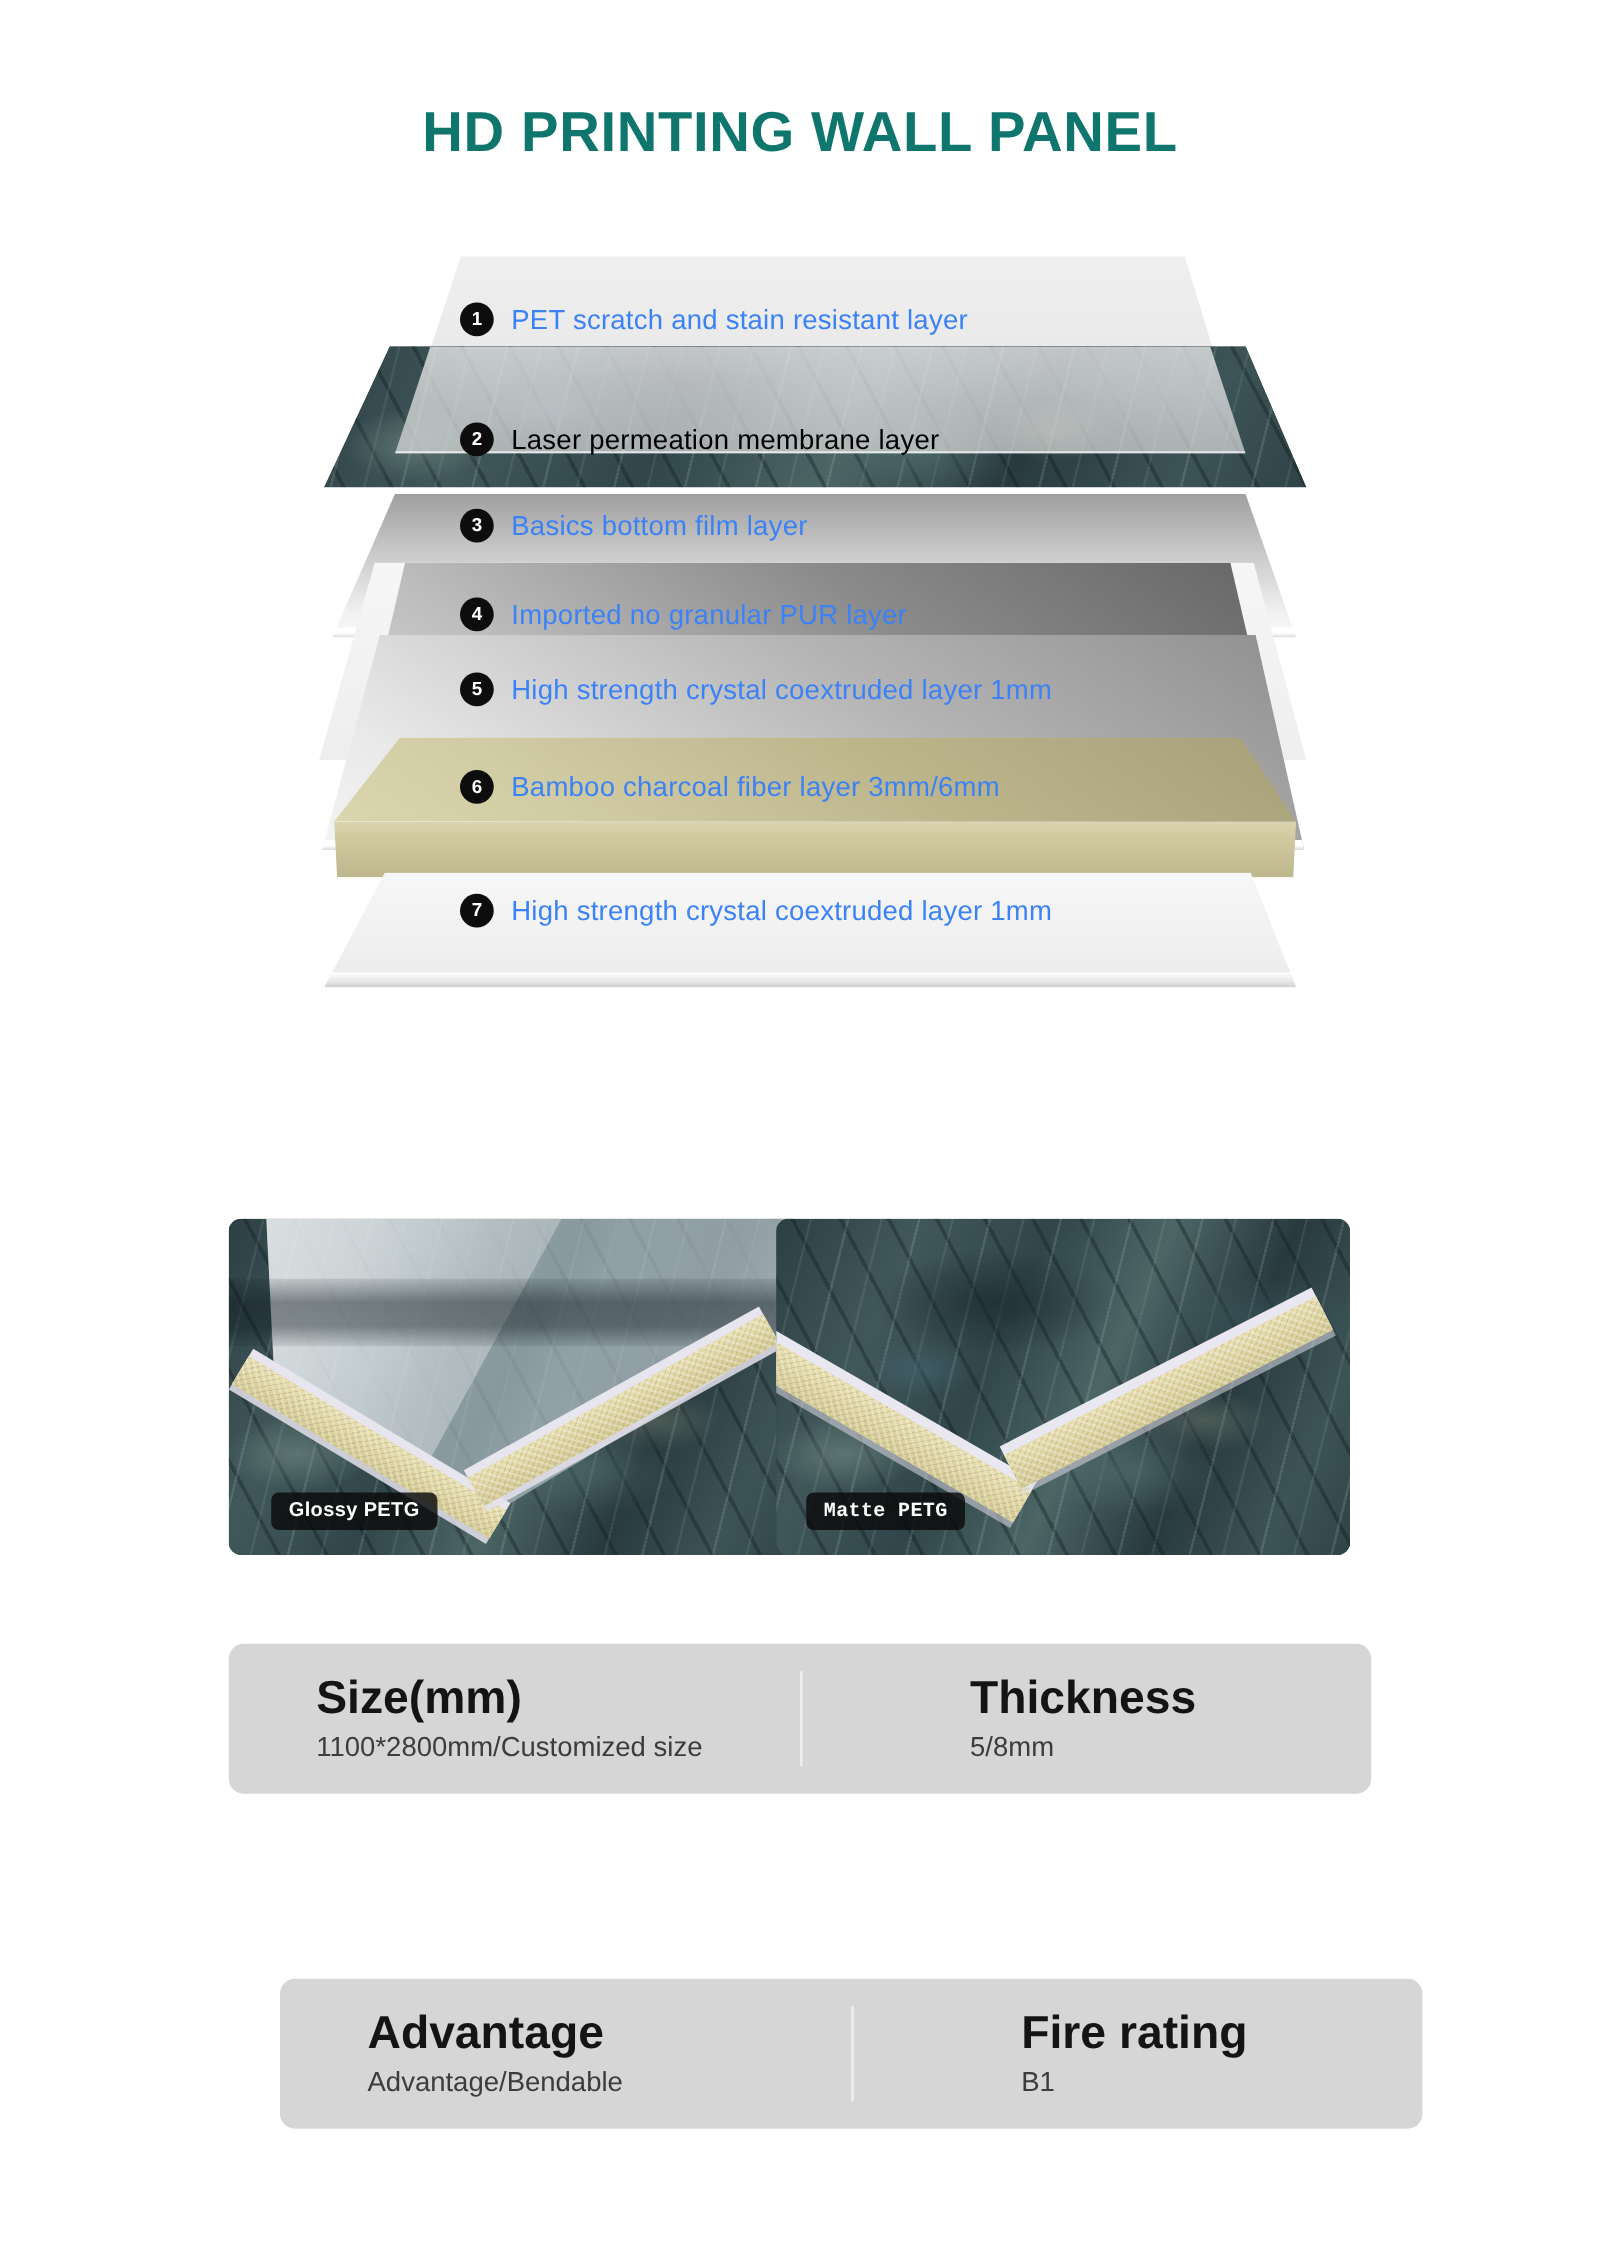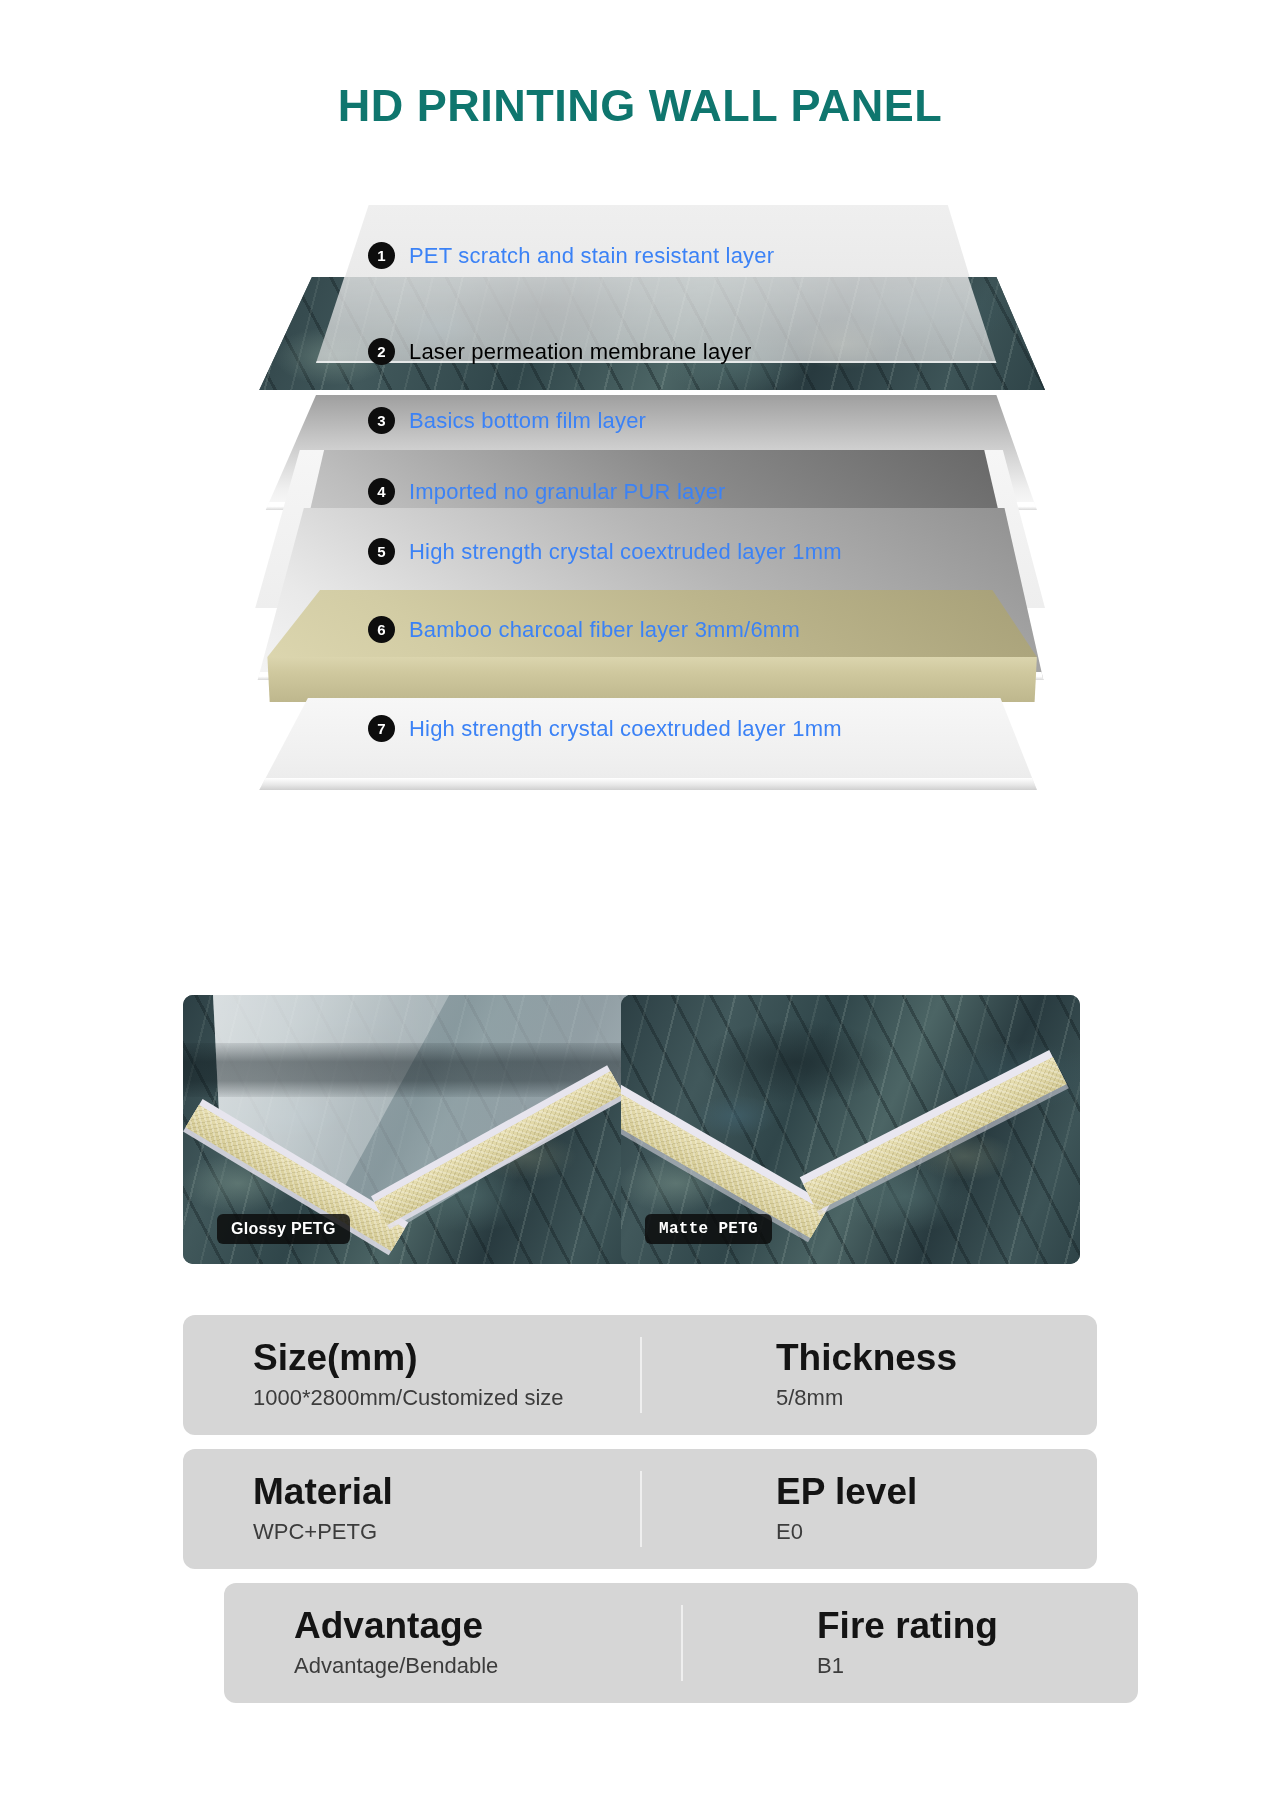"Glossy PETG" .sample { margin-top: 20px -> none }
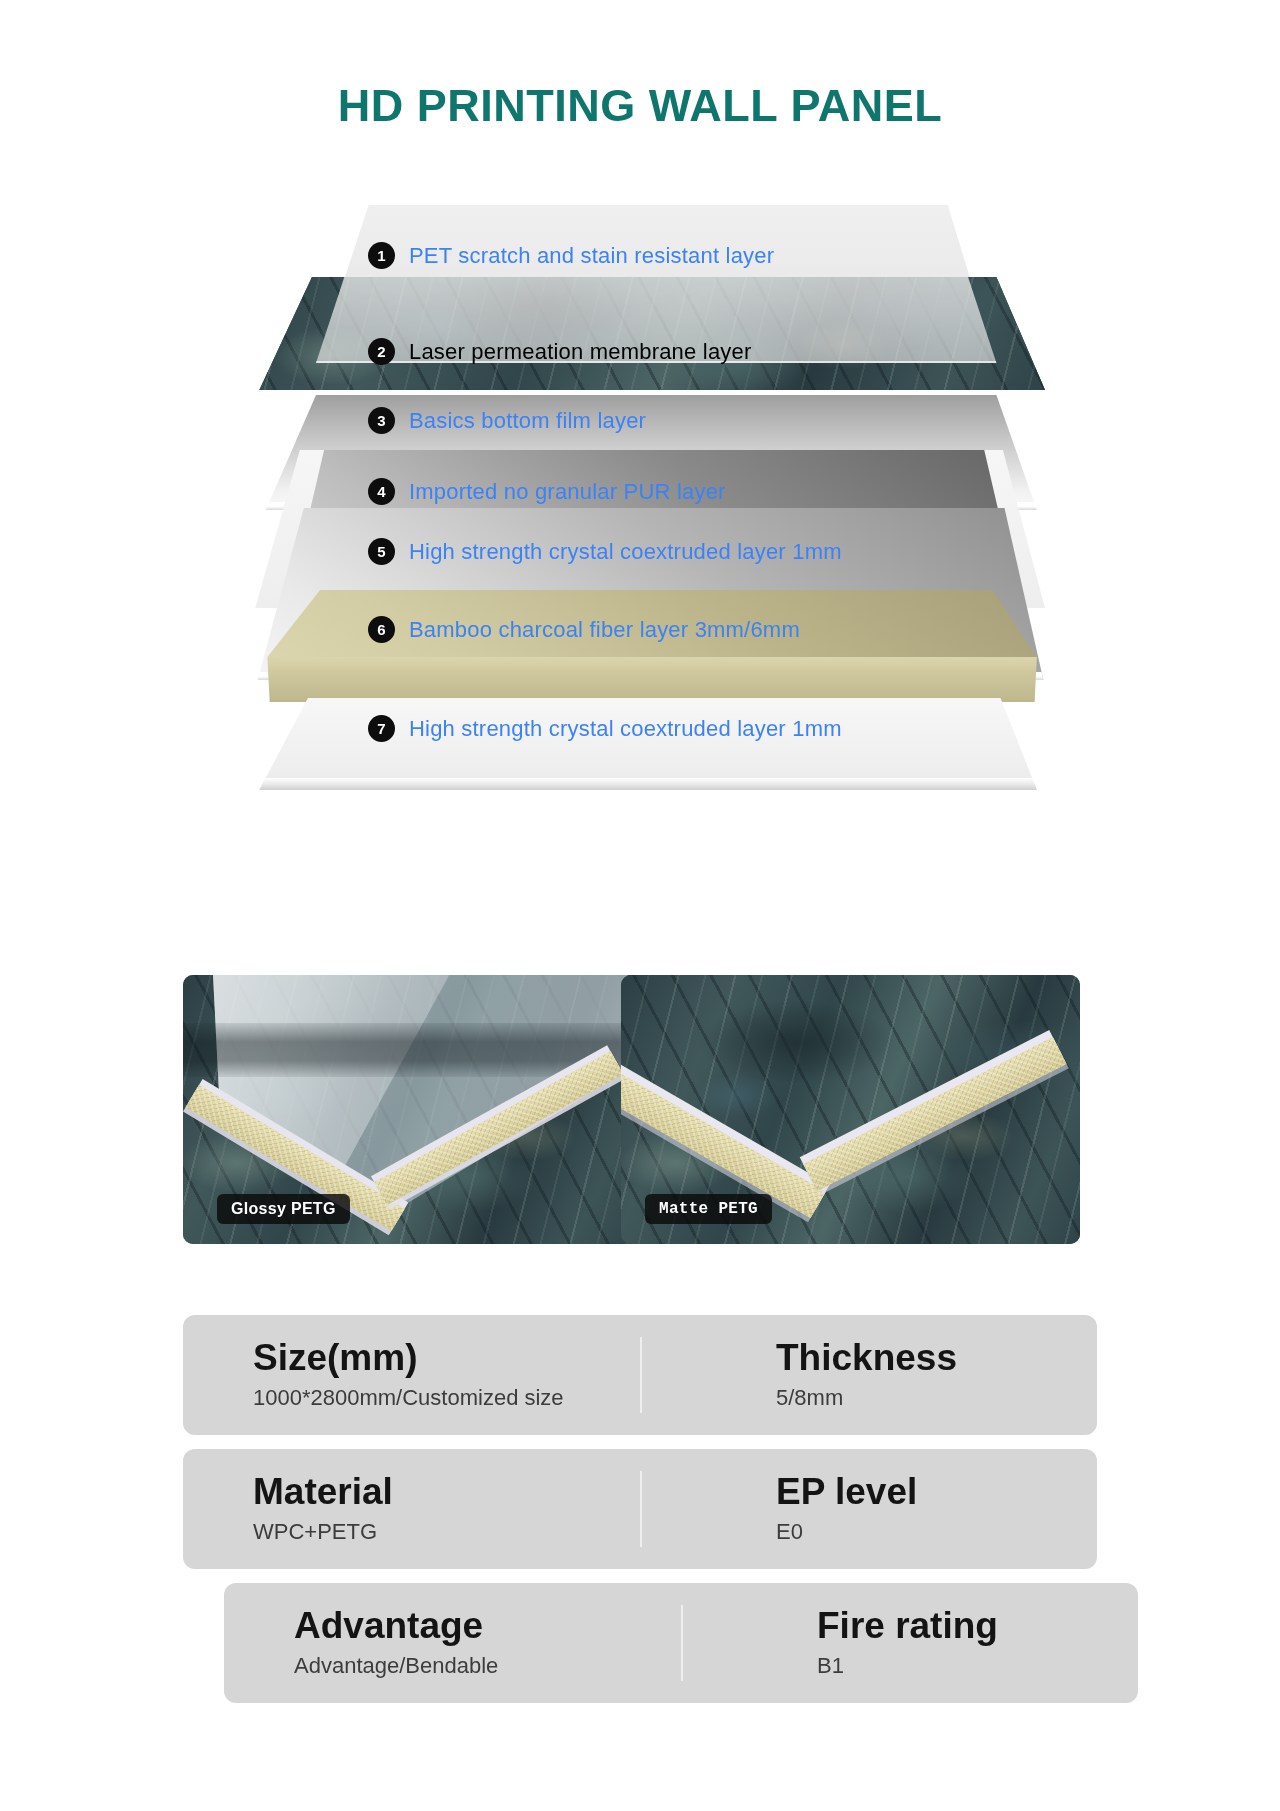"1000*2800mm/Customized size" div.spec-value { text: 1000 -> 1100 }
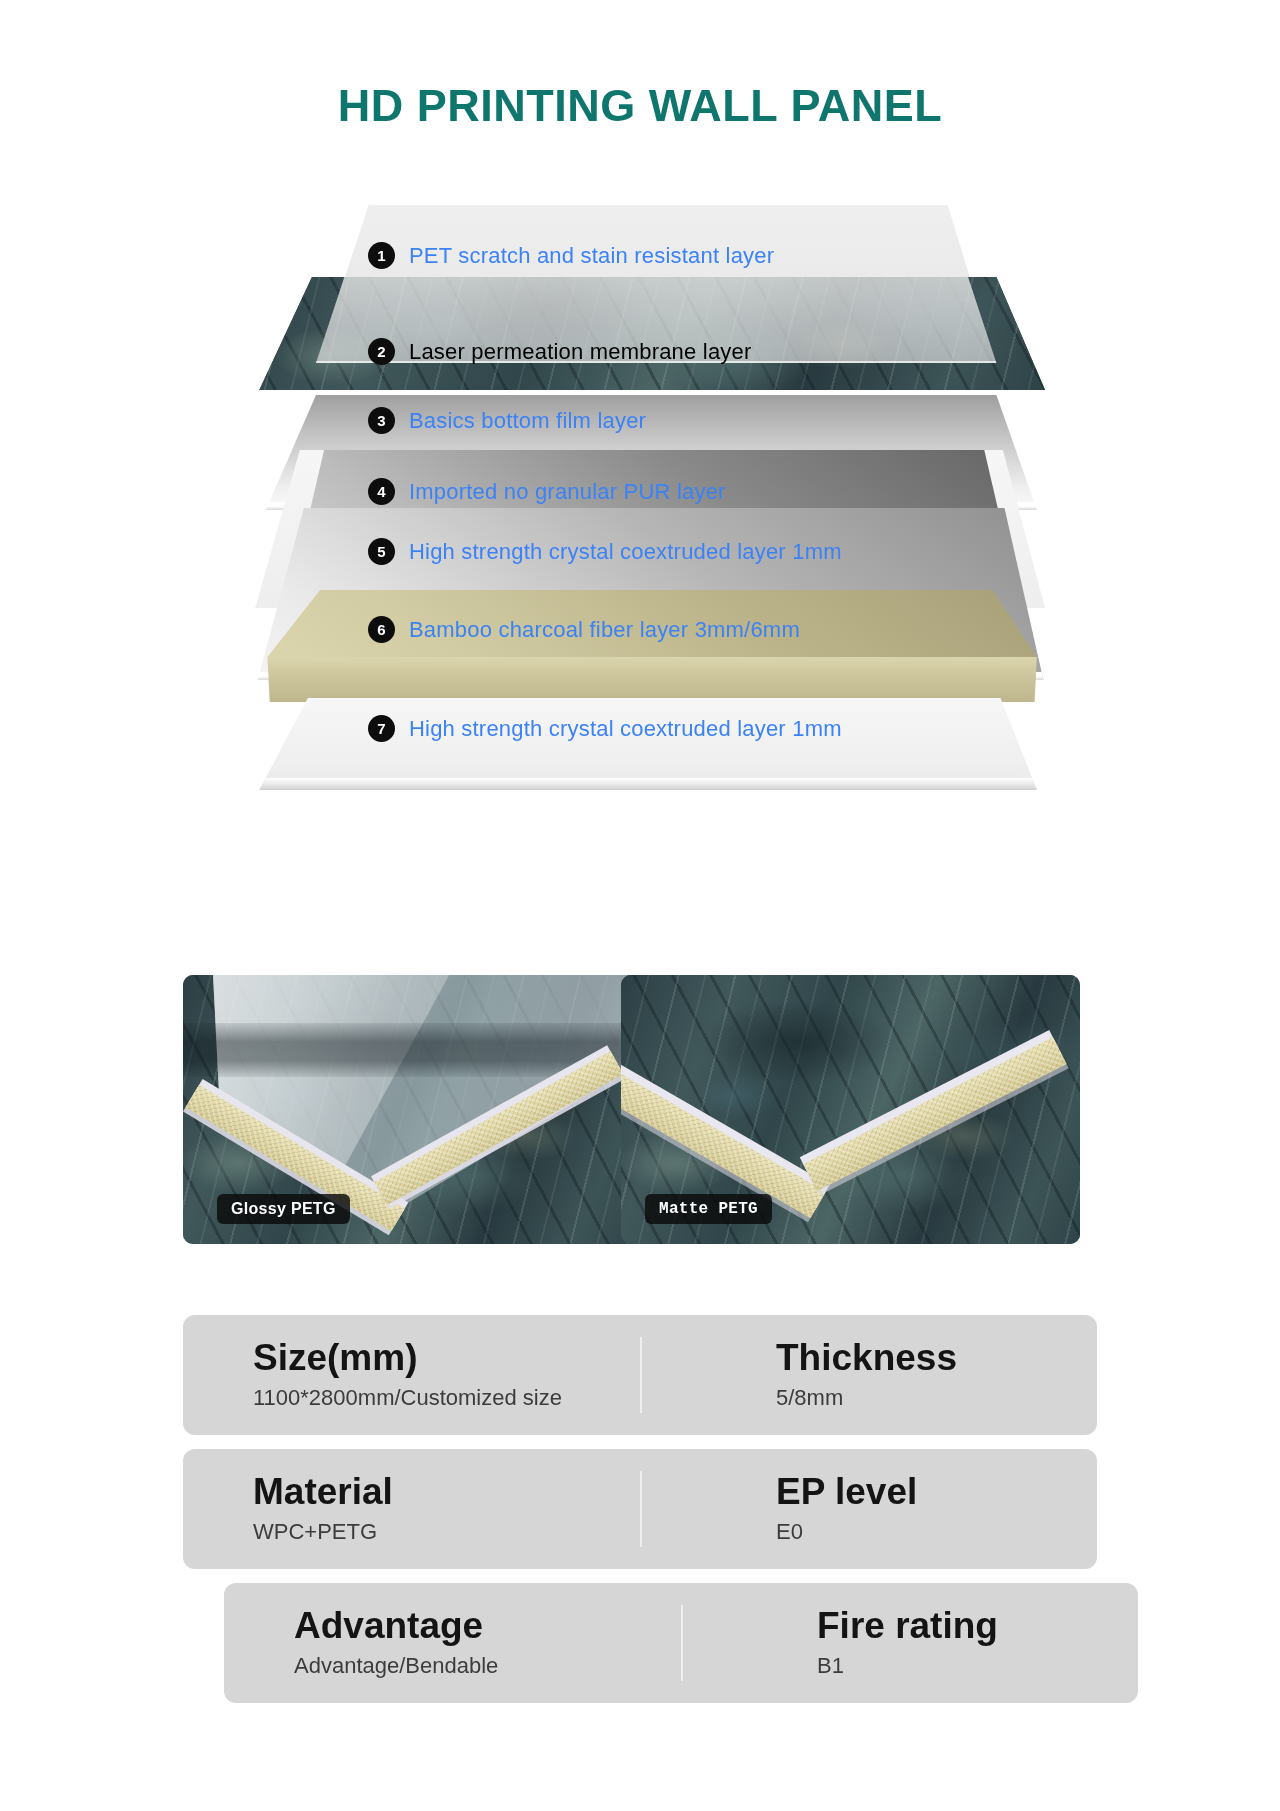"Material" div.card { html: <div> <div> <div>Material</div> <div>WPC+PETG</div> </div> <div></div> <div> <div>EP level</div> <div>E0</div> </div> </div> -> none }
